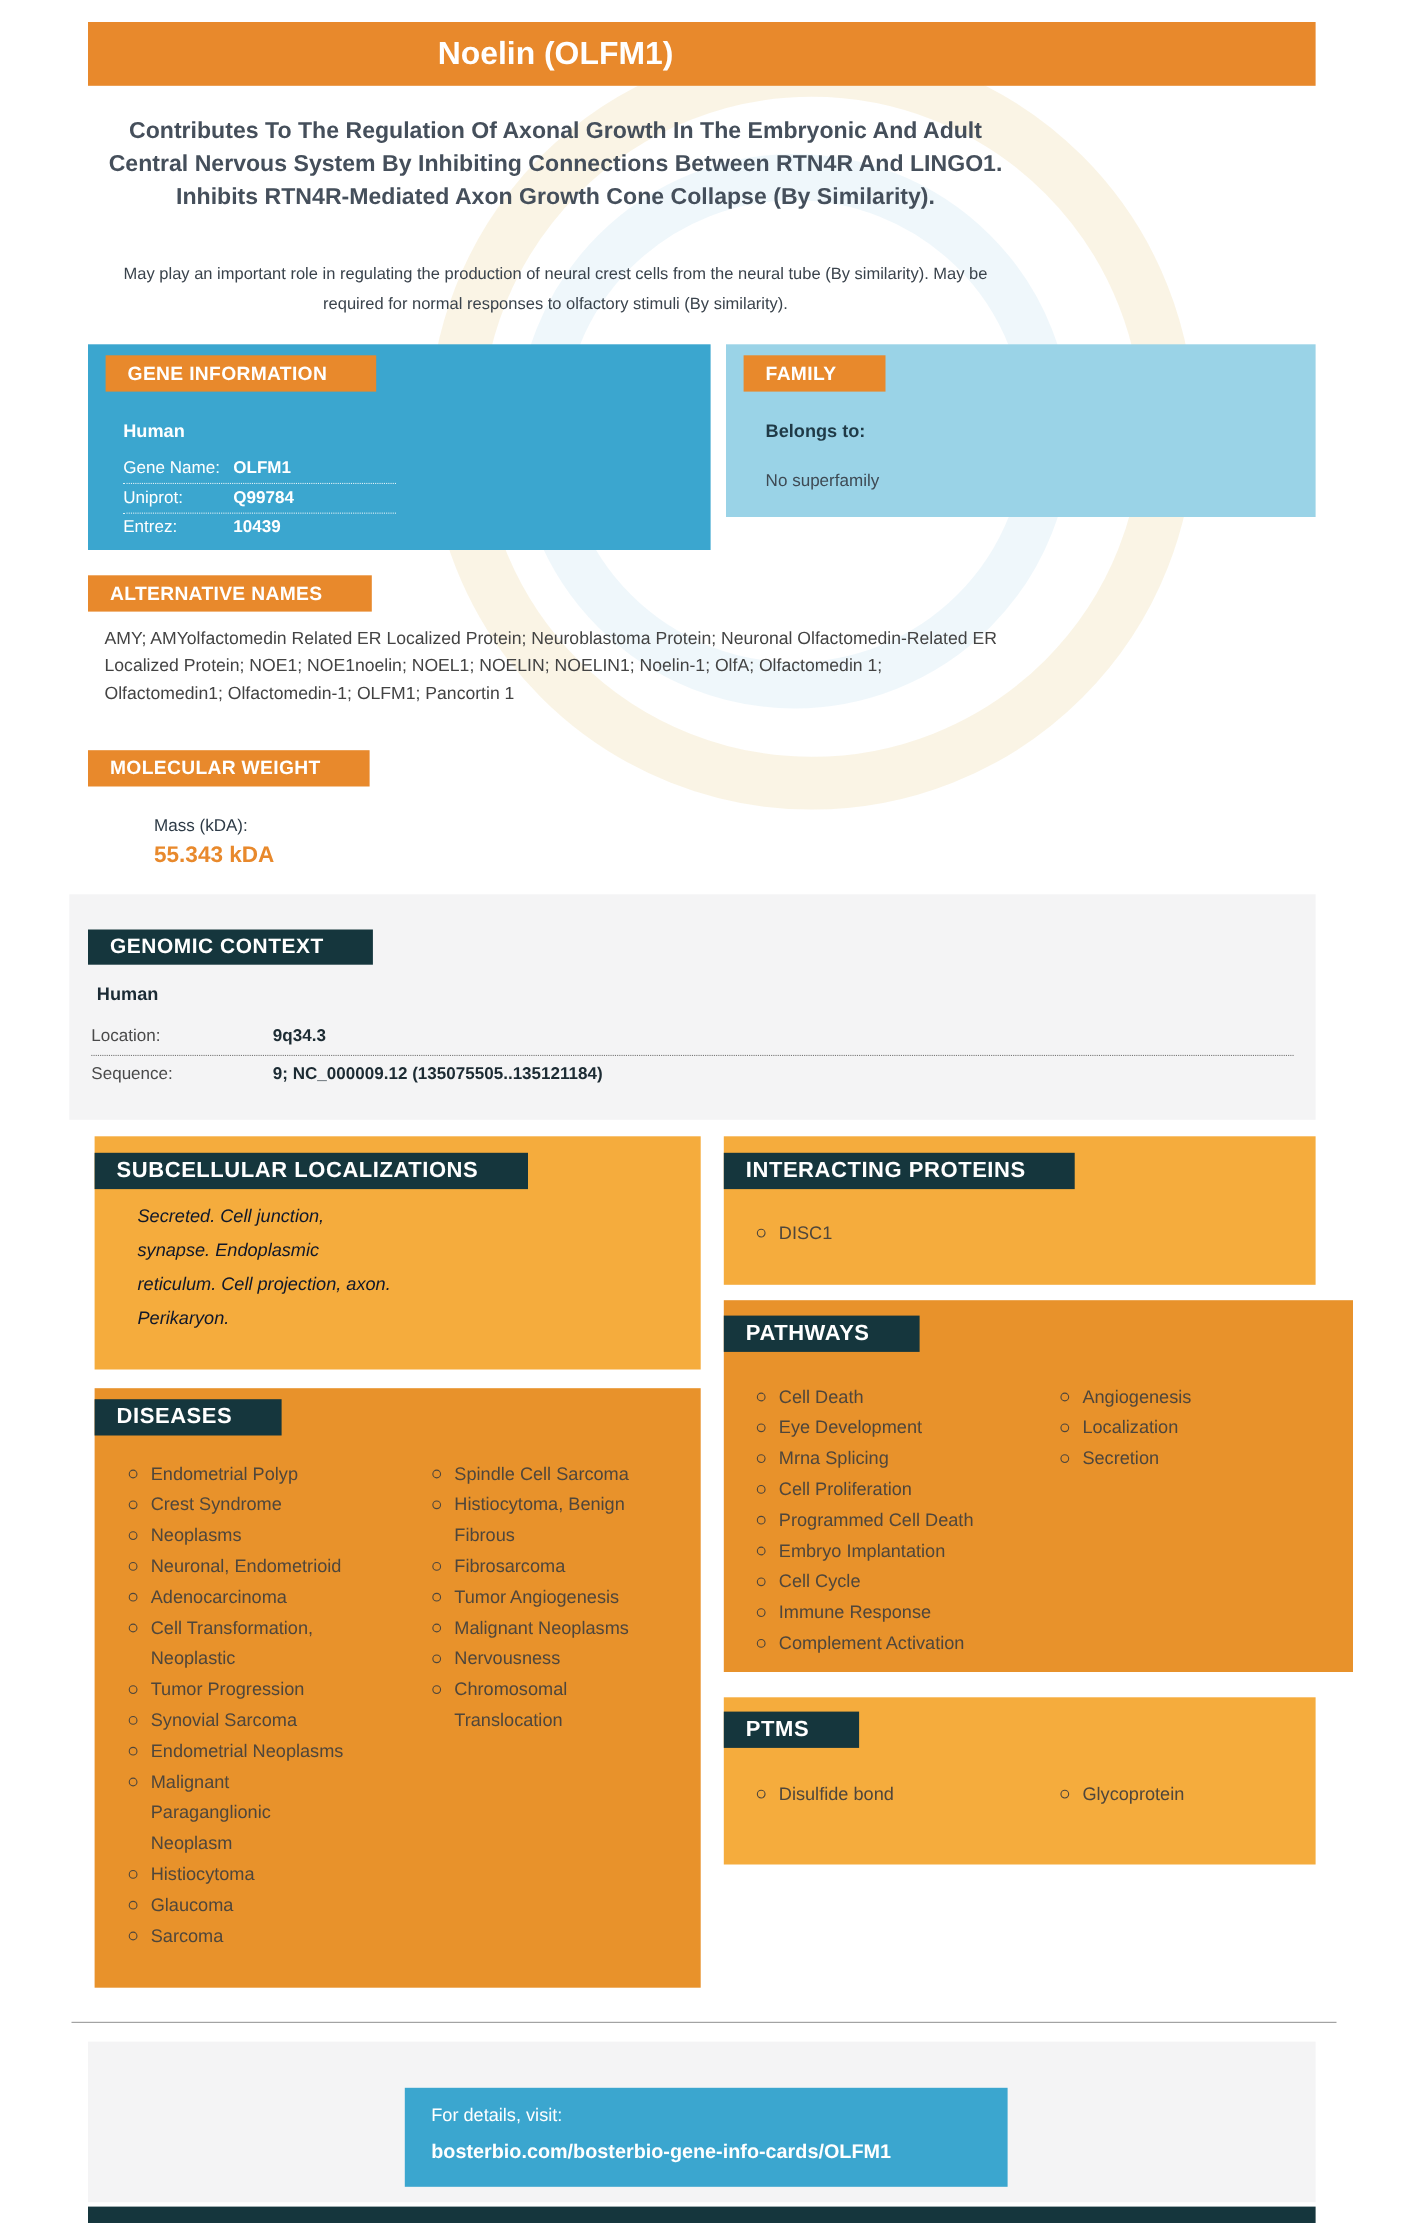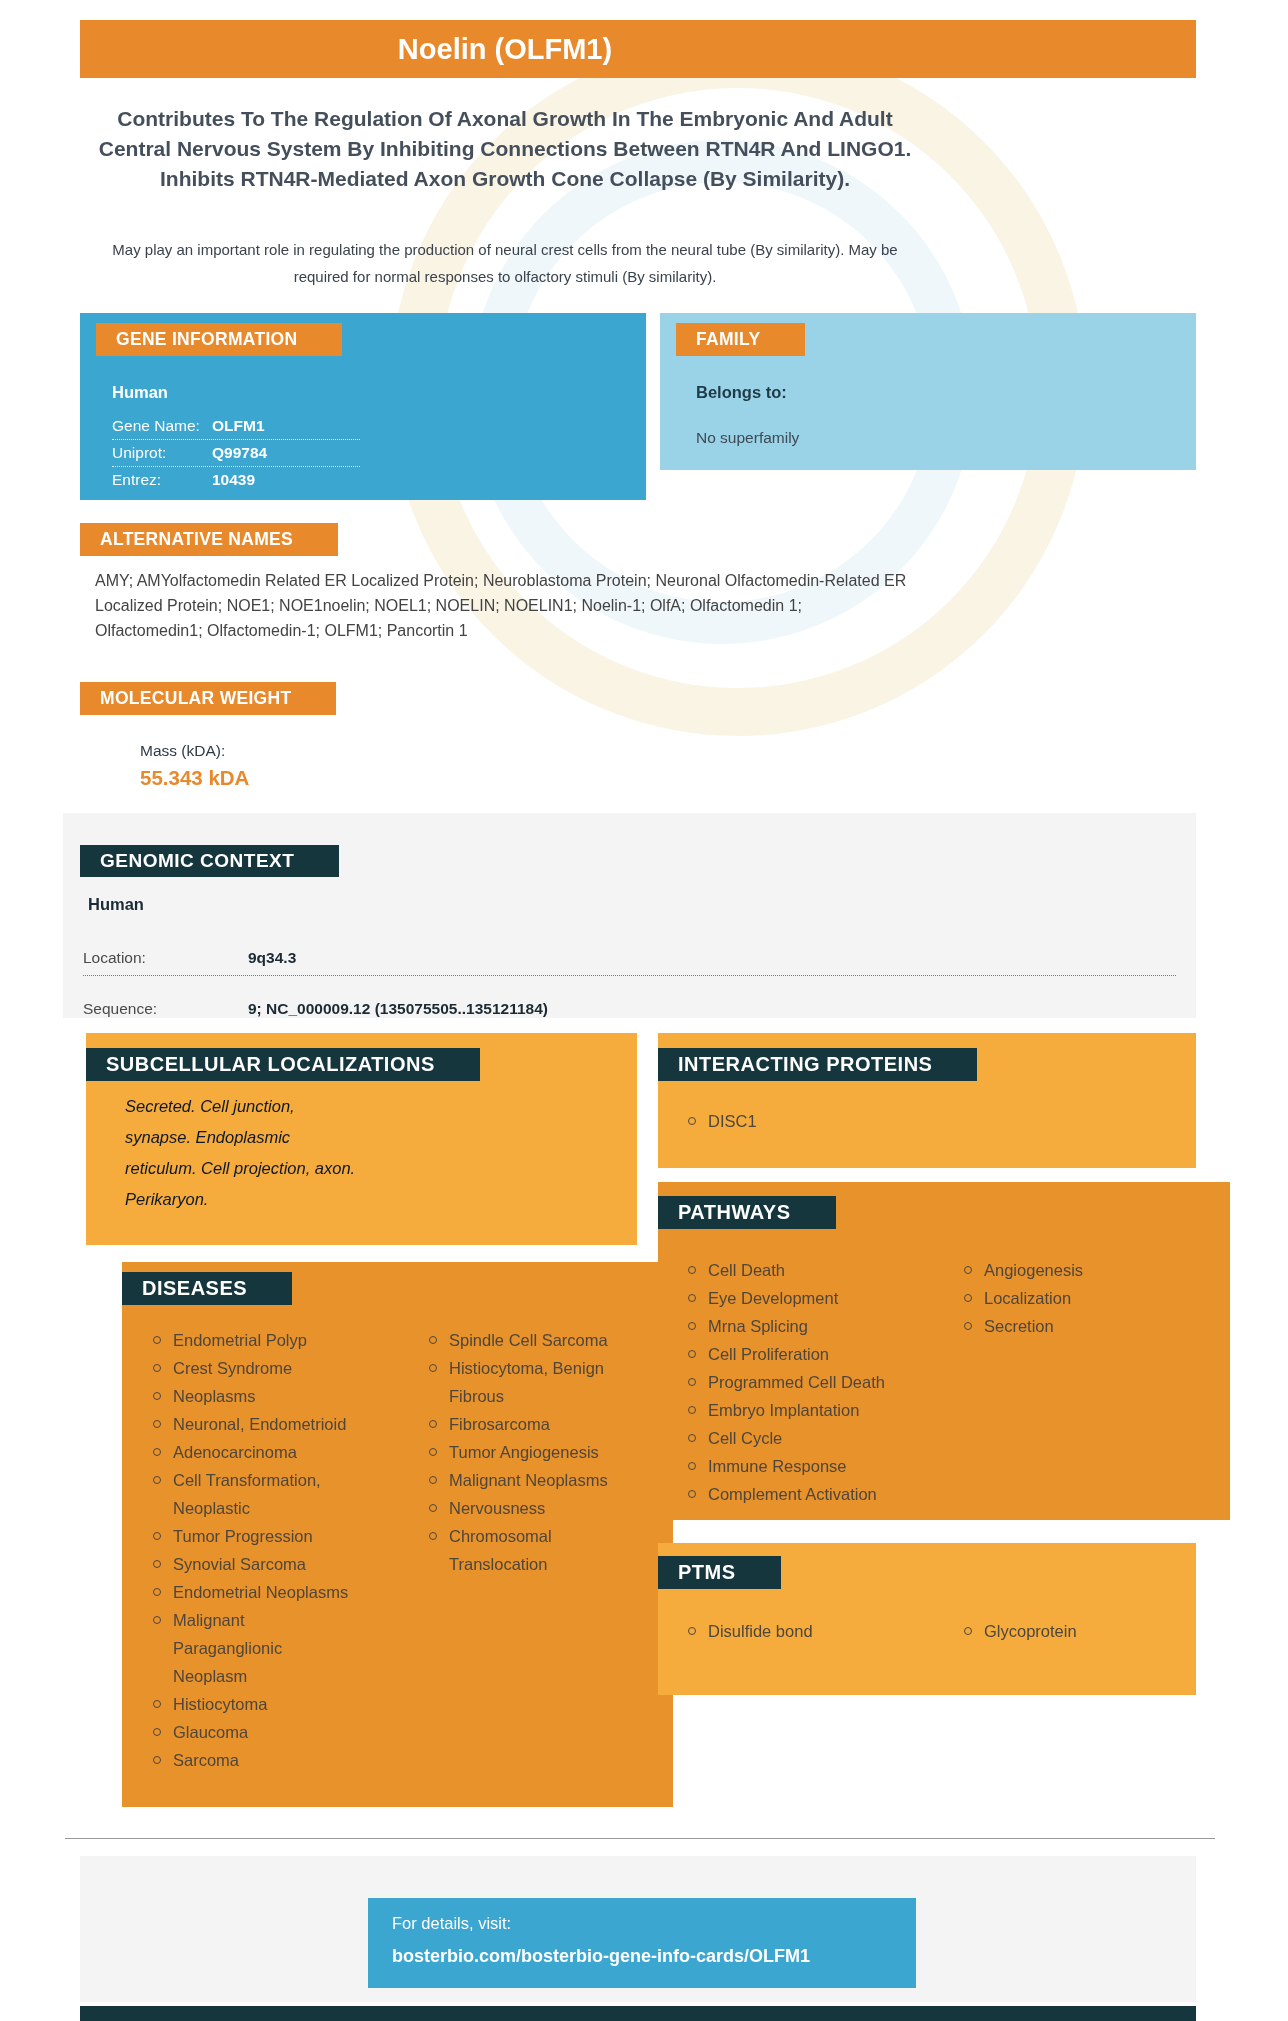"Location:" .gc-row { margin-top: 16px -> none }
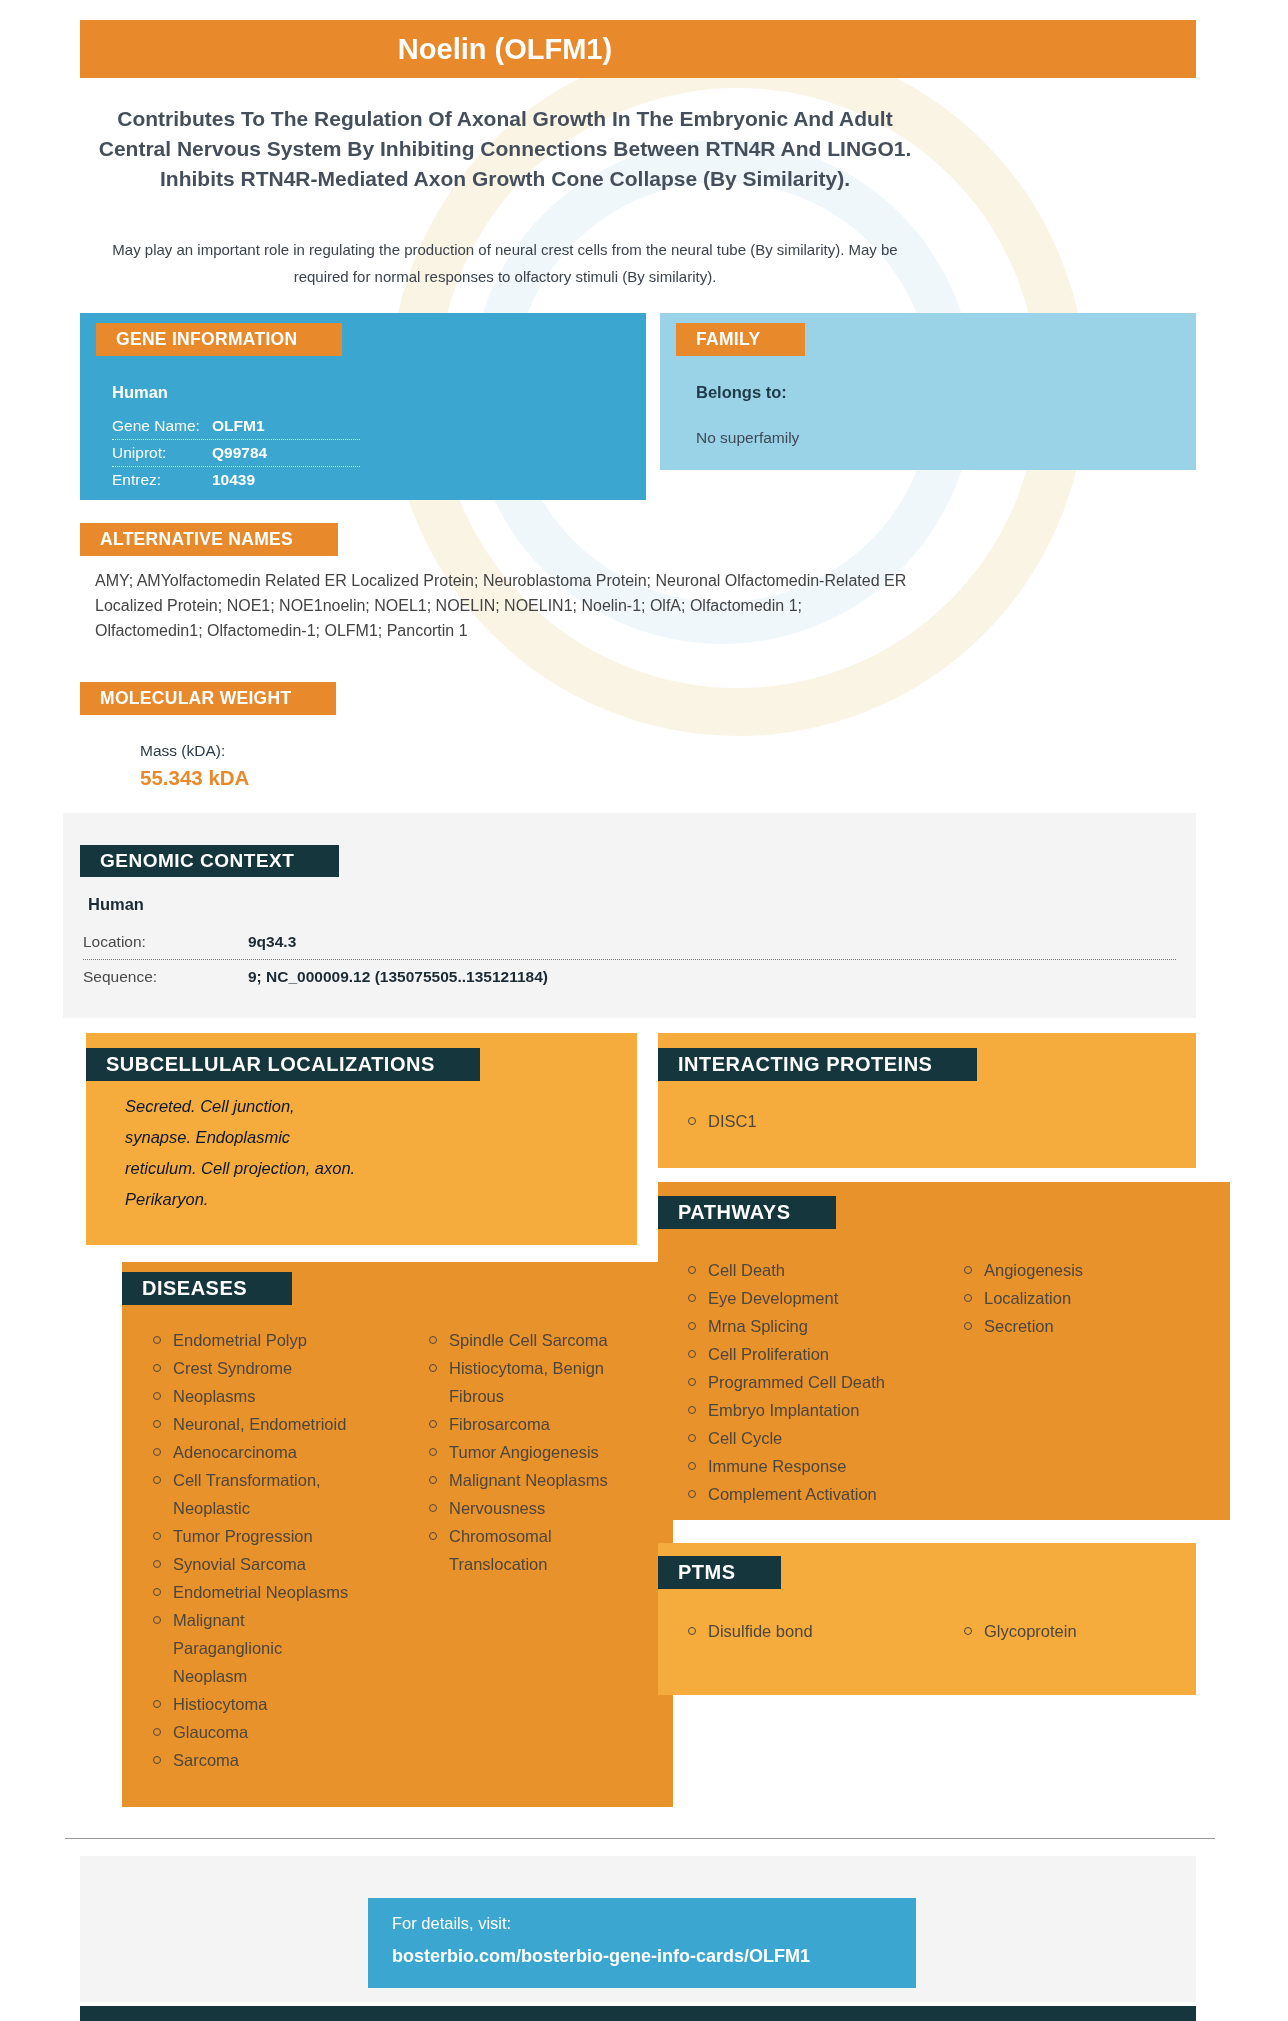"DISEASES" .diseases-panel { margin-left: 36px -> none }
